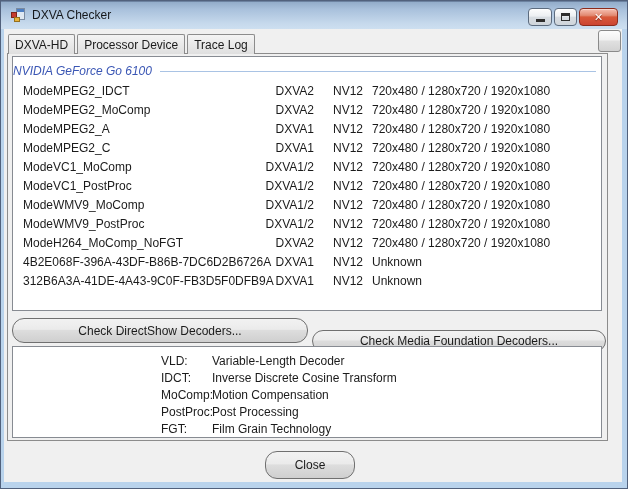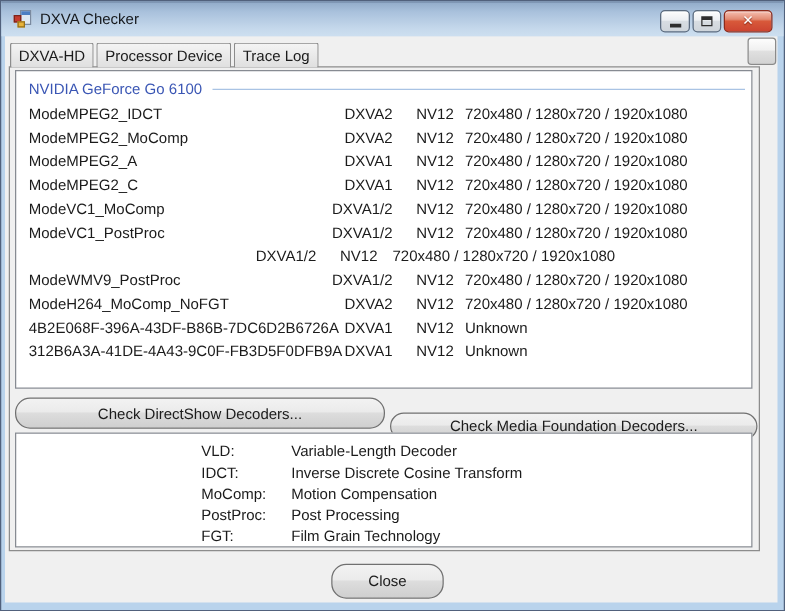"NVIDIA GeForce Go 6100" .group-header { font-style: none -> italic; padding-left: 10px -> none }
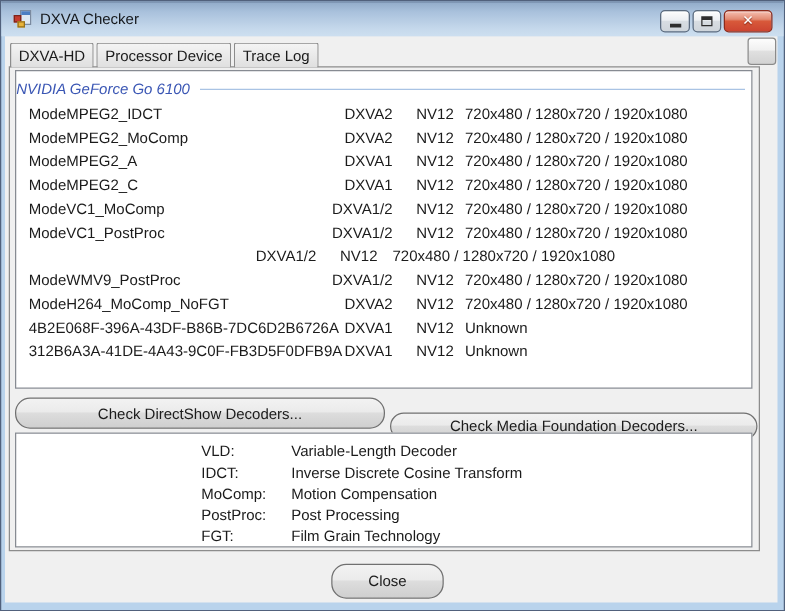"ModeWMV9_MoComp" span.c-name { html: none -> <span>ModeWMV9_MoComp</span> }
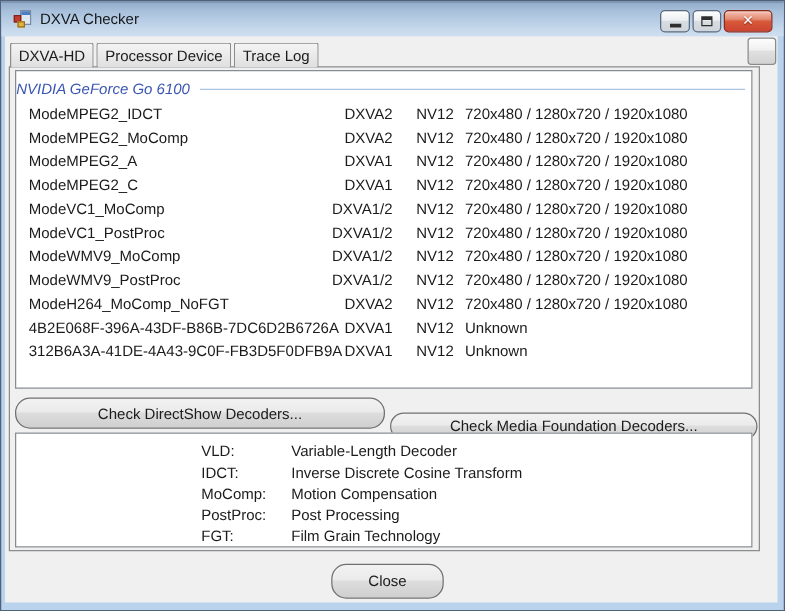"VLD:" .lrow { gap: 21px -> none }
